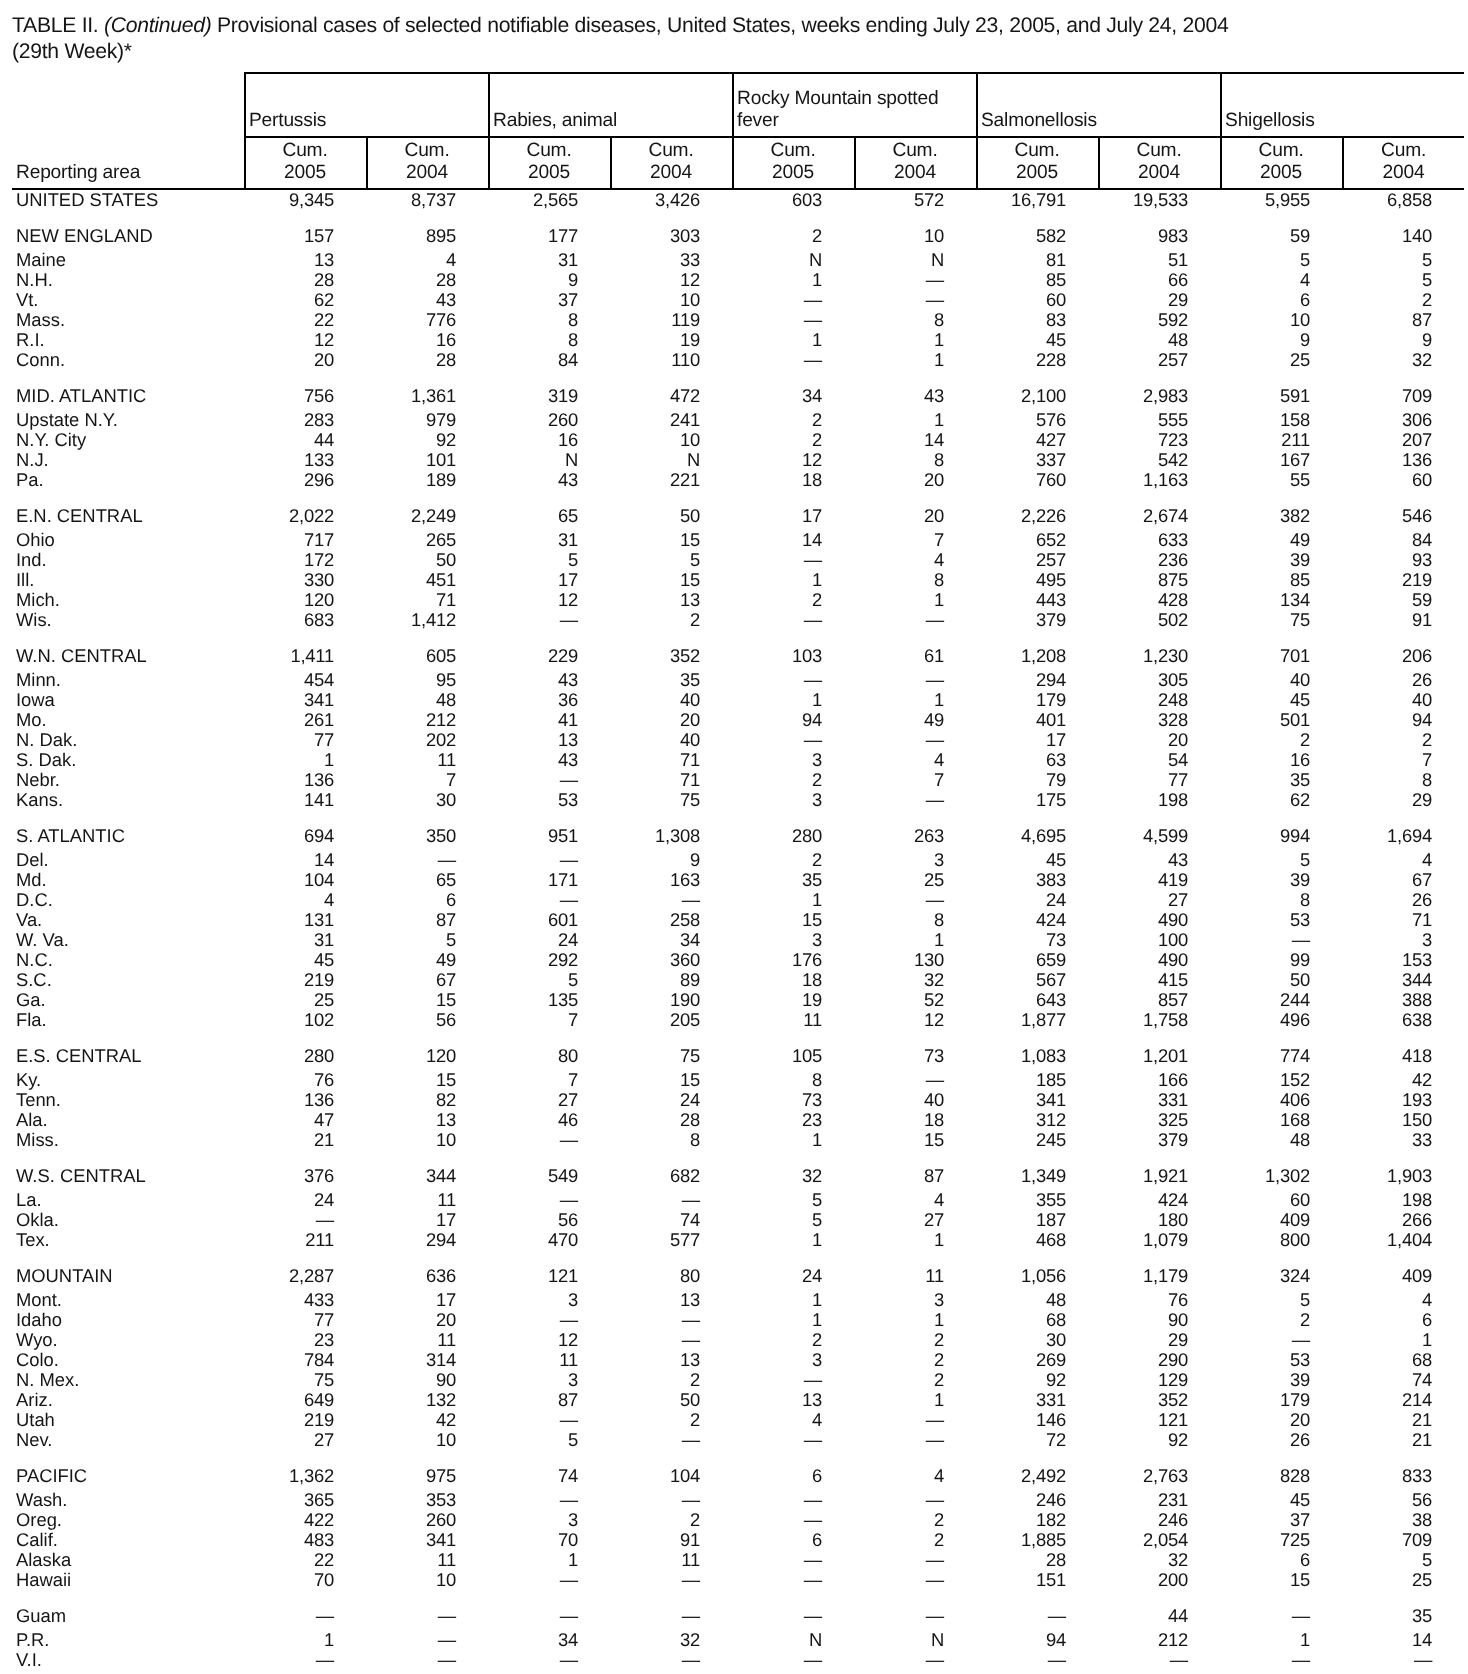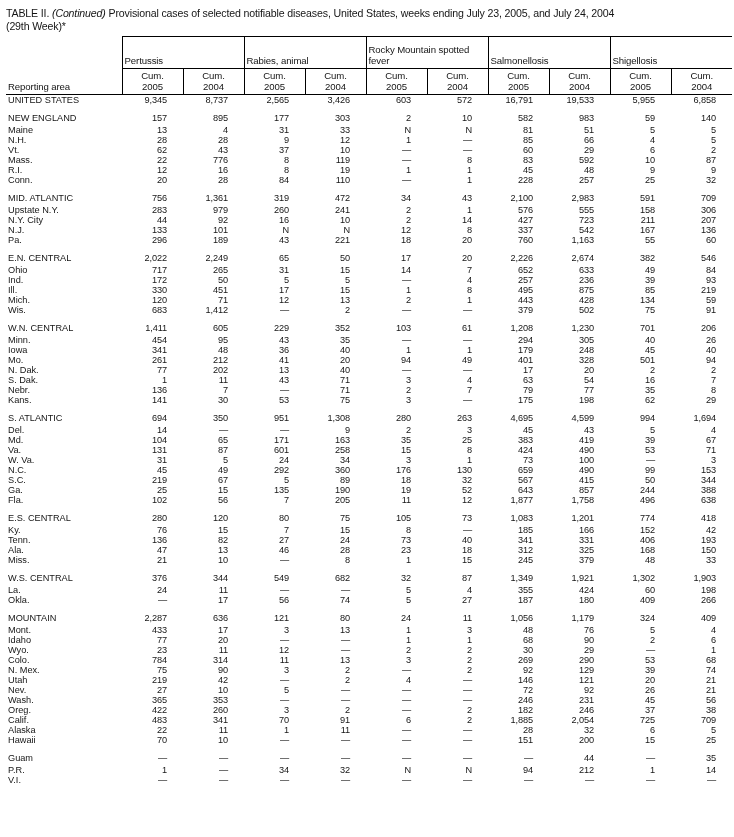"D.C." tr { html: none -> <tr> <td>D.C.</td> <td>4</td> <td>6</td> <td>—</td> <td>—</td> <td>1</td> <td>—</td> <td>24</td> <td>27</td> <td>8</td> <td>26</td> </tr> }
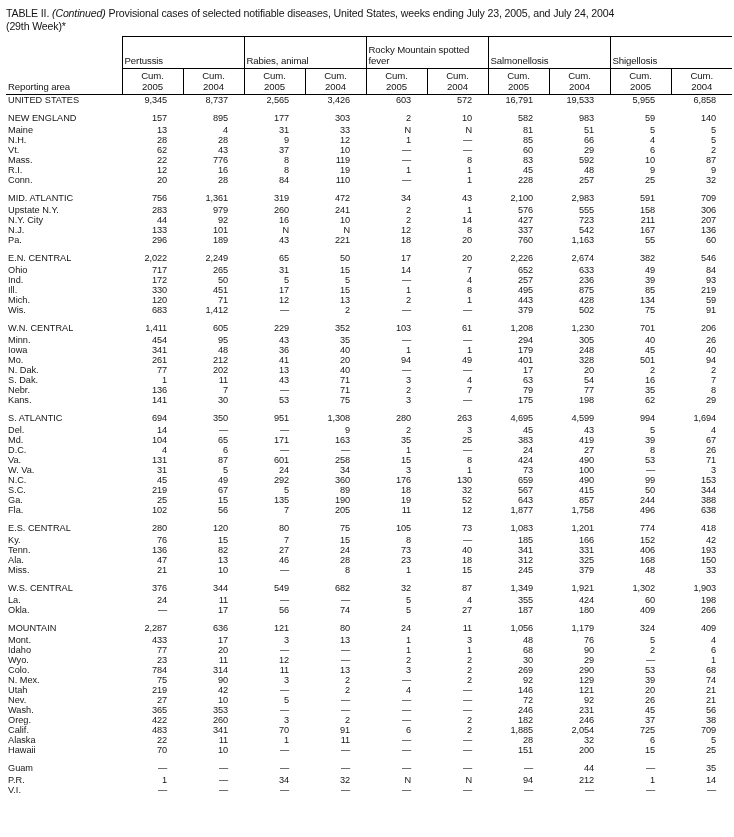"Tex." tr { html: none -> <tr> <td>Tex.</td> <td>211</td> <td>294</td> <td>470</td> <td>577</td> <td>1</td> <td>1</td> <td>468</td> <td>1,079</td> <td>800</td> <td>1,404</td> </tr> }
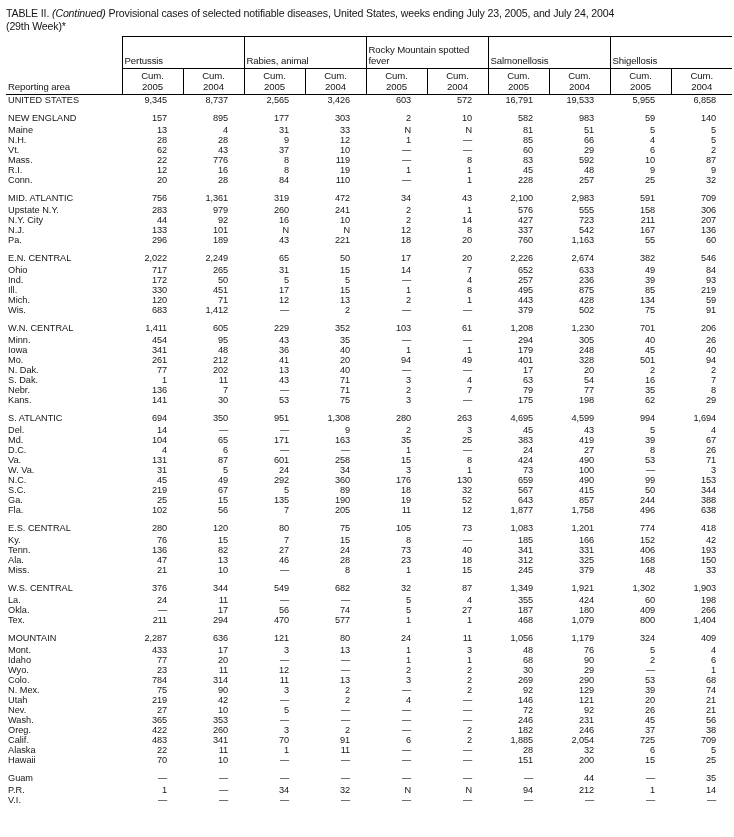"Ariz." tr { html: none -> <tr> <td>Ariz.</td> <td>649</td> <td>132</td> <td>87</td> <td>50</td> <td>13</td> <td>1</td> <td>331</td> <td>352</td> <td>179</td> <td>214</td> </tr> }
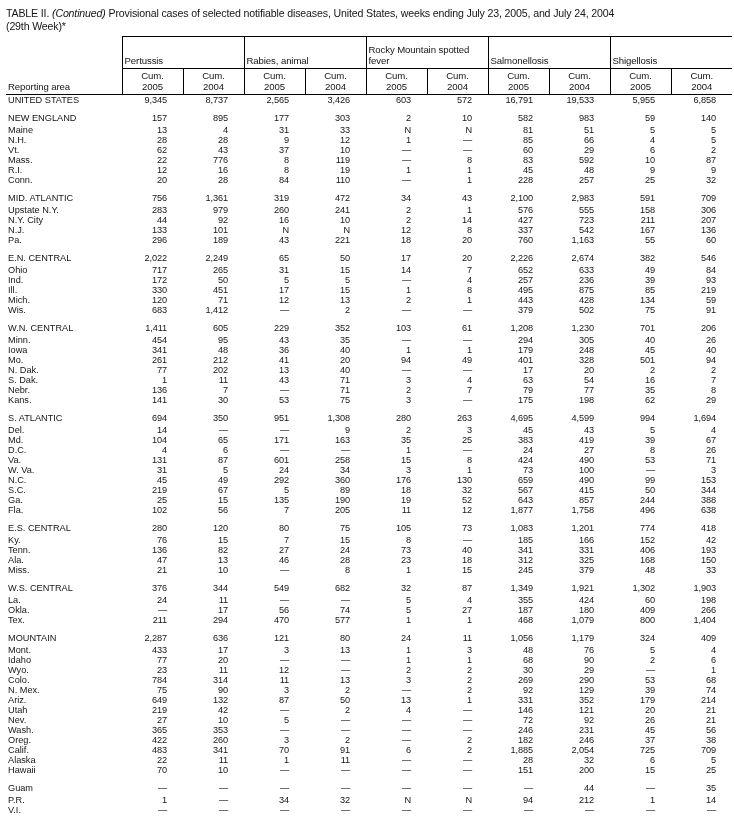"PACIFIC" tr.section-start { html: none -> <tr> <td>PACIFIC</td> <td>1,362</td> <td>975</td> <td>74</td> <td>104</td> <td>6</td> <td>4</td> <td>2,492</td> <td>2,763</td> <td>828</td> <td>833</td> </tr> }
